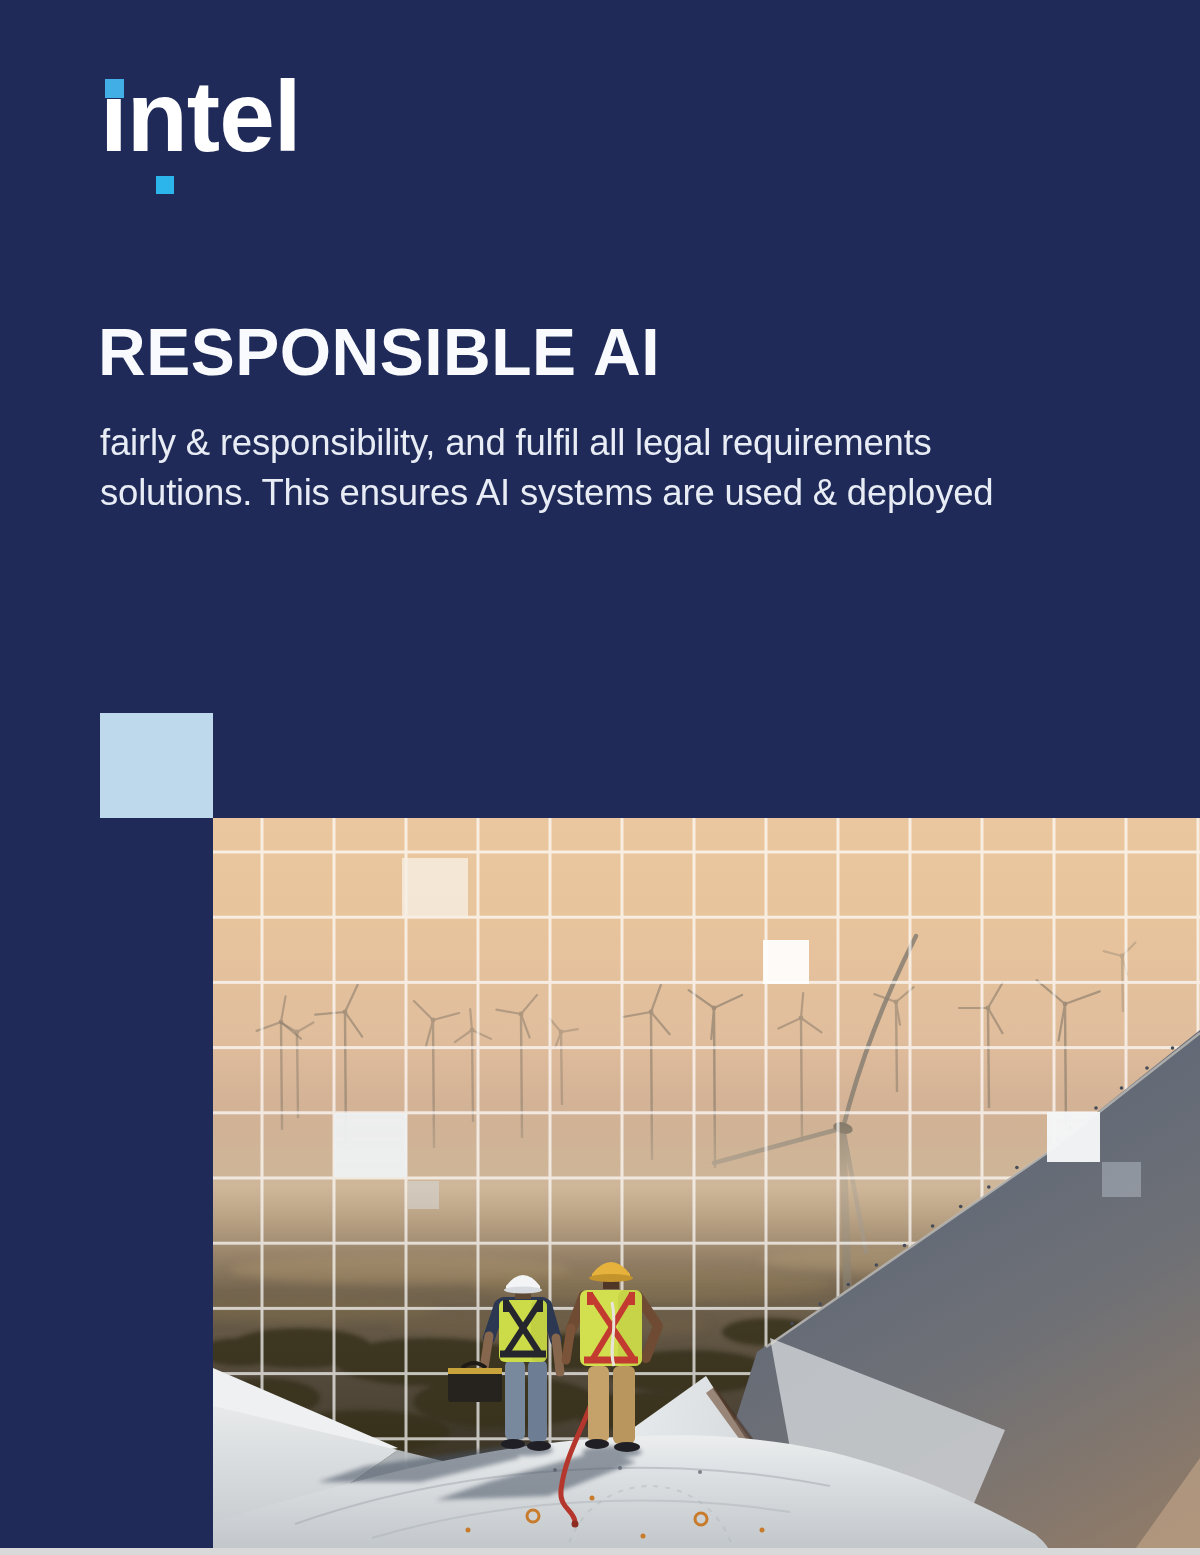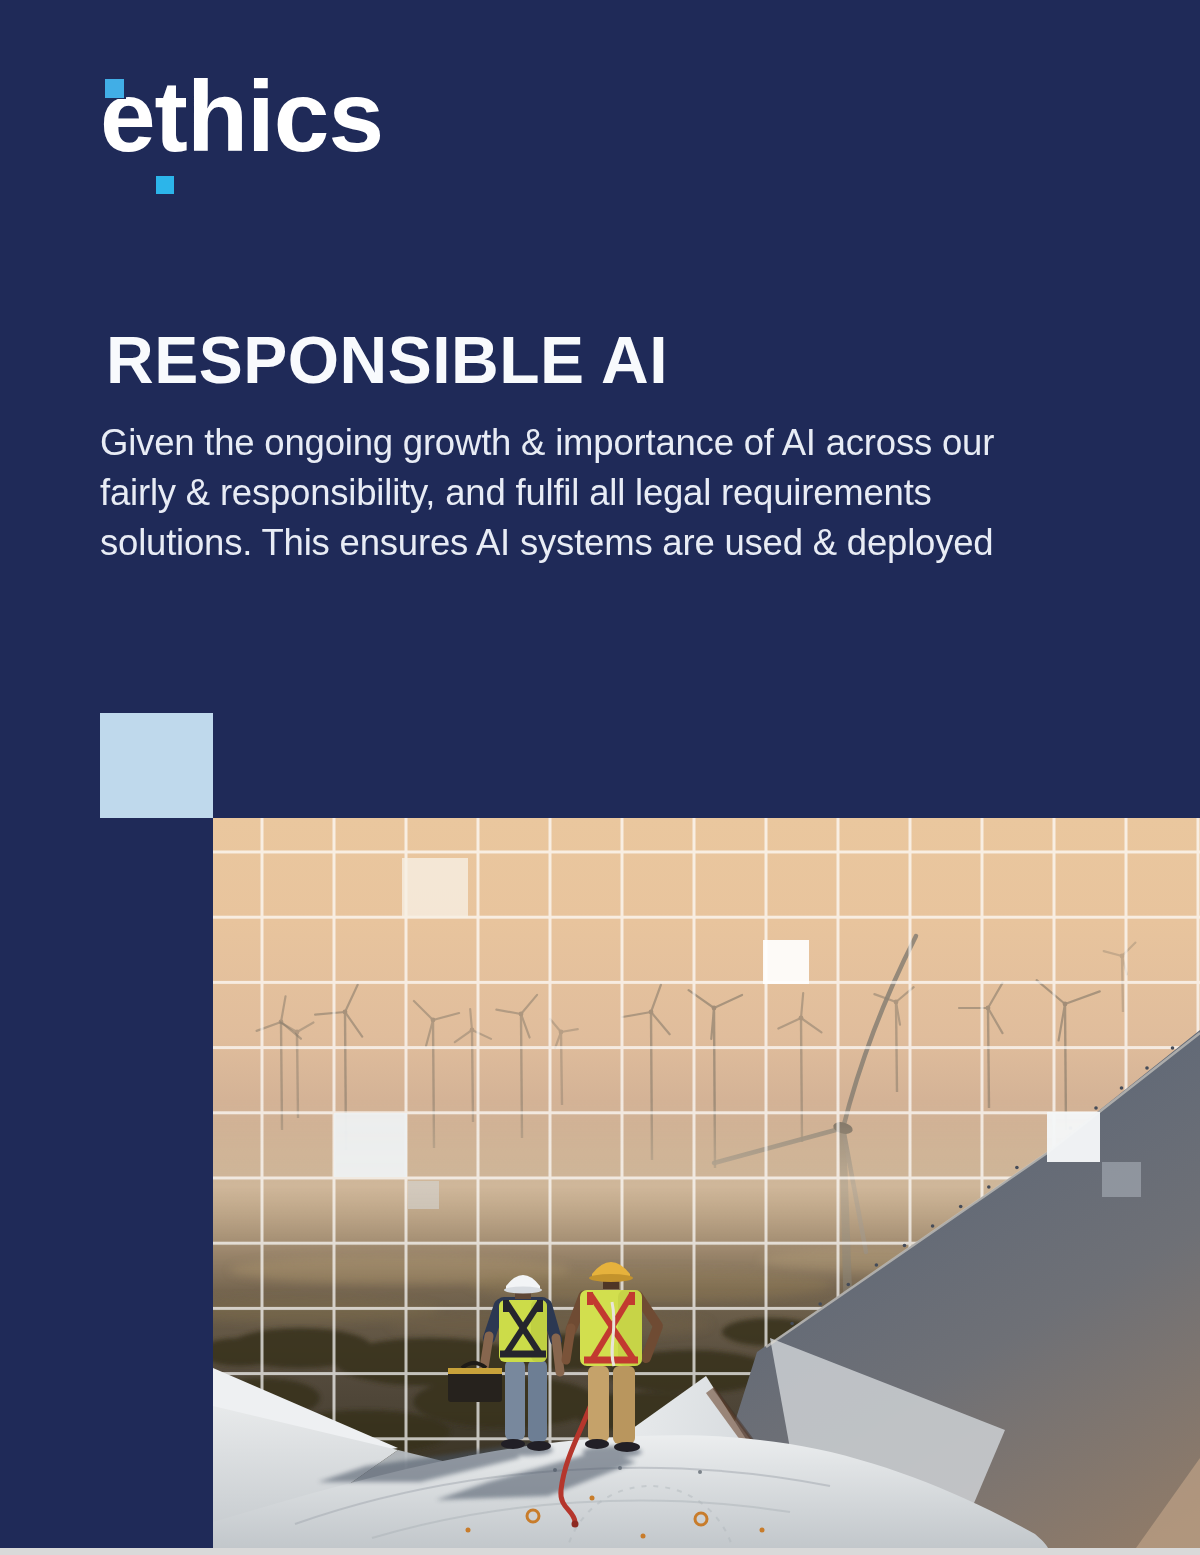"ethics" span { text: ethics -> intel }
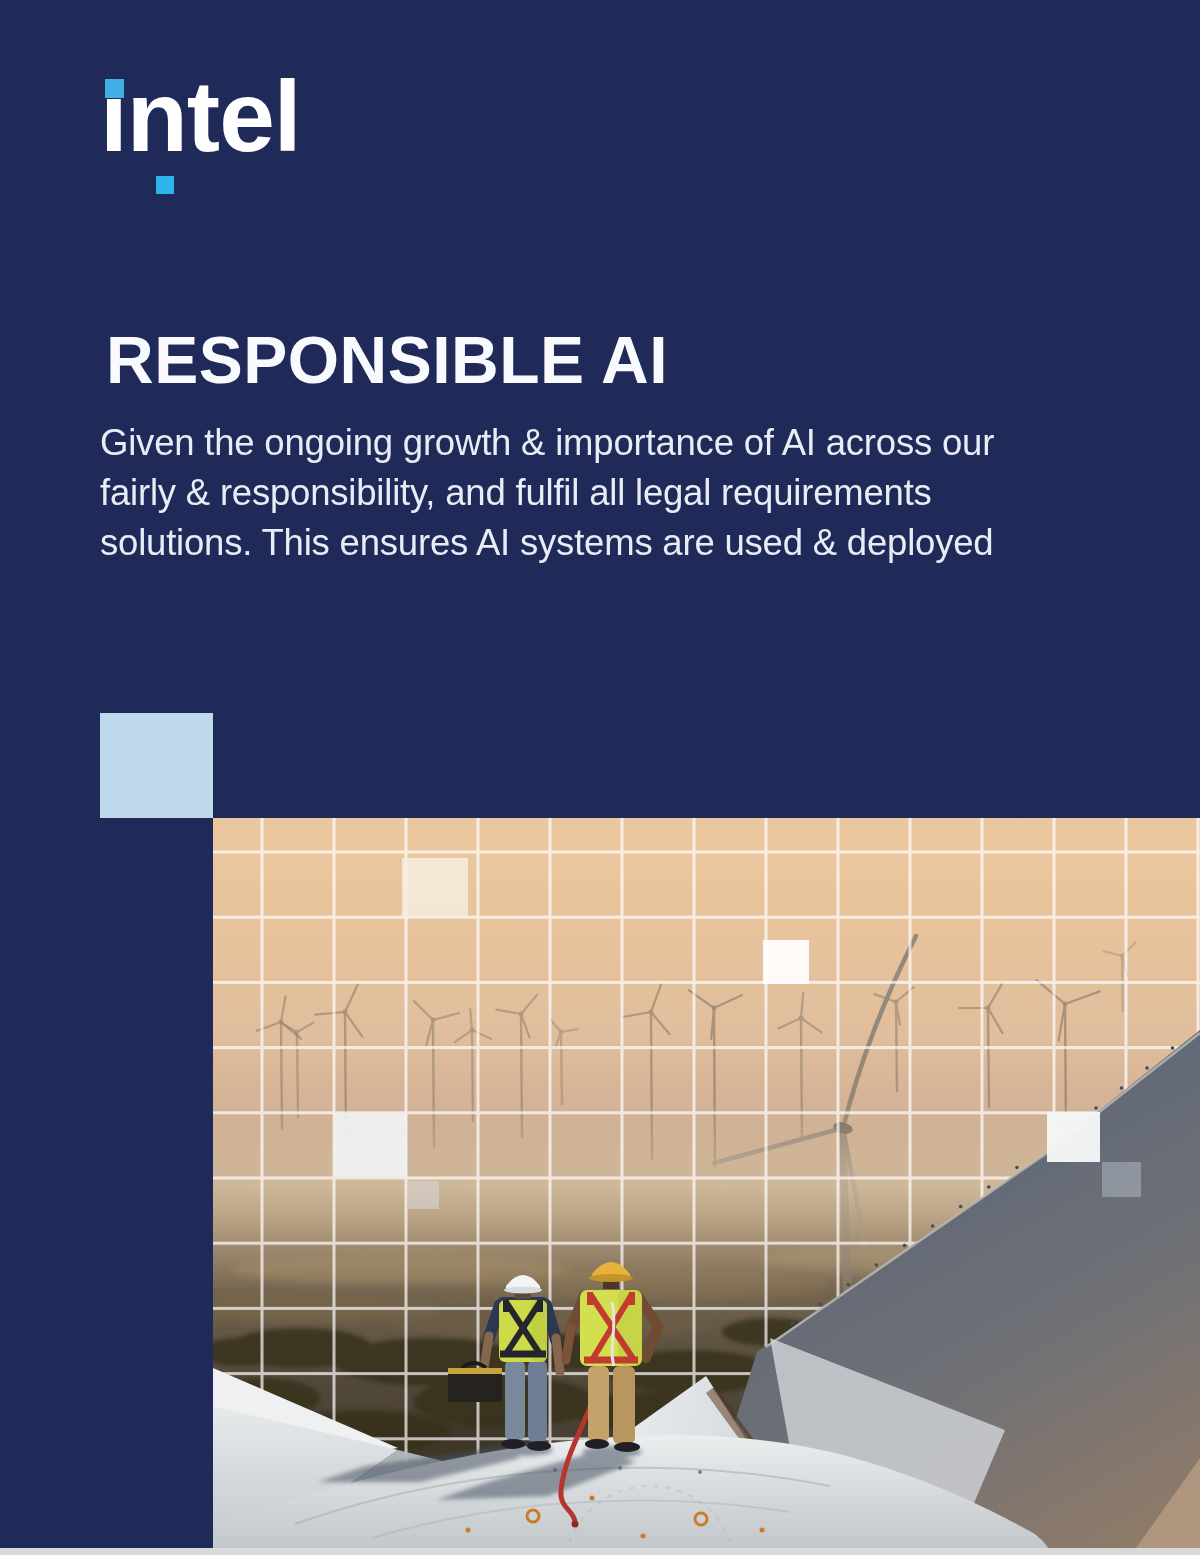"RESPONSIBLE AI" .title { margin: 8px -> 0 }
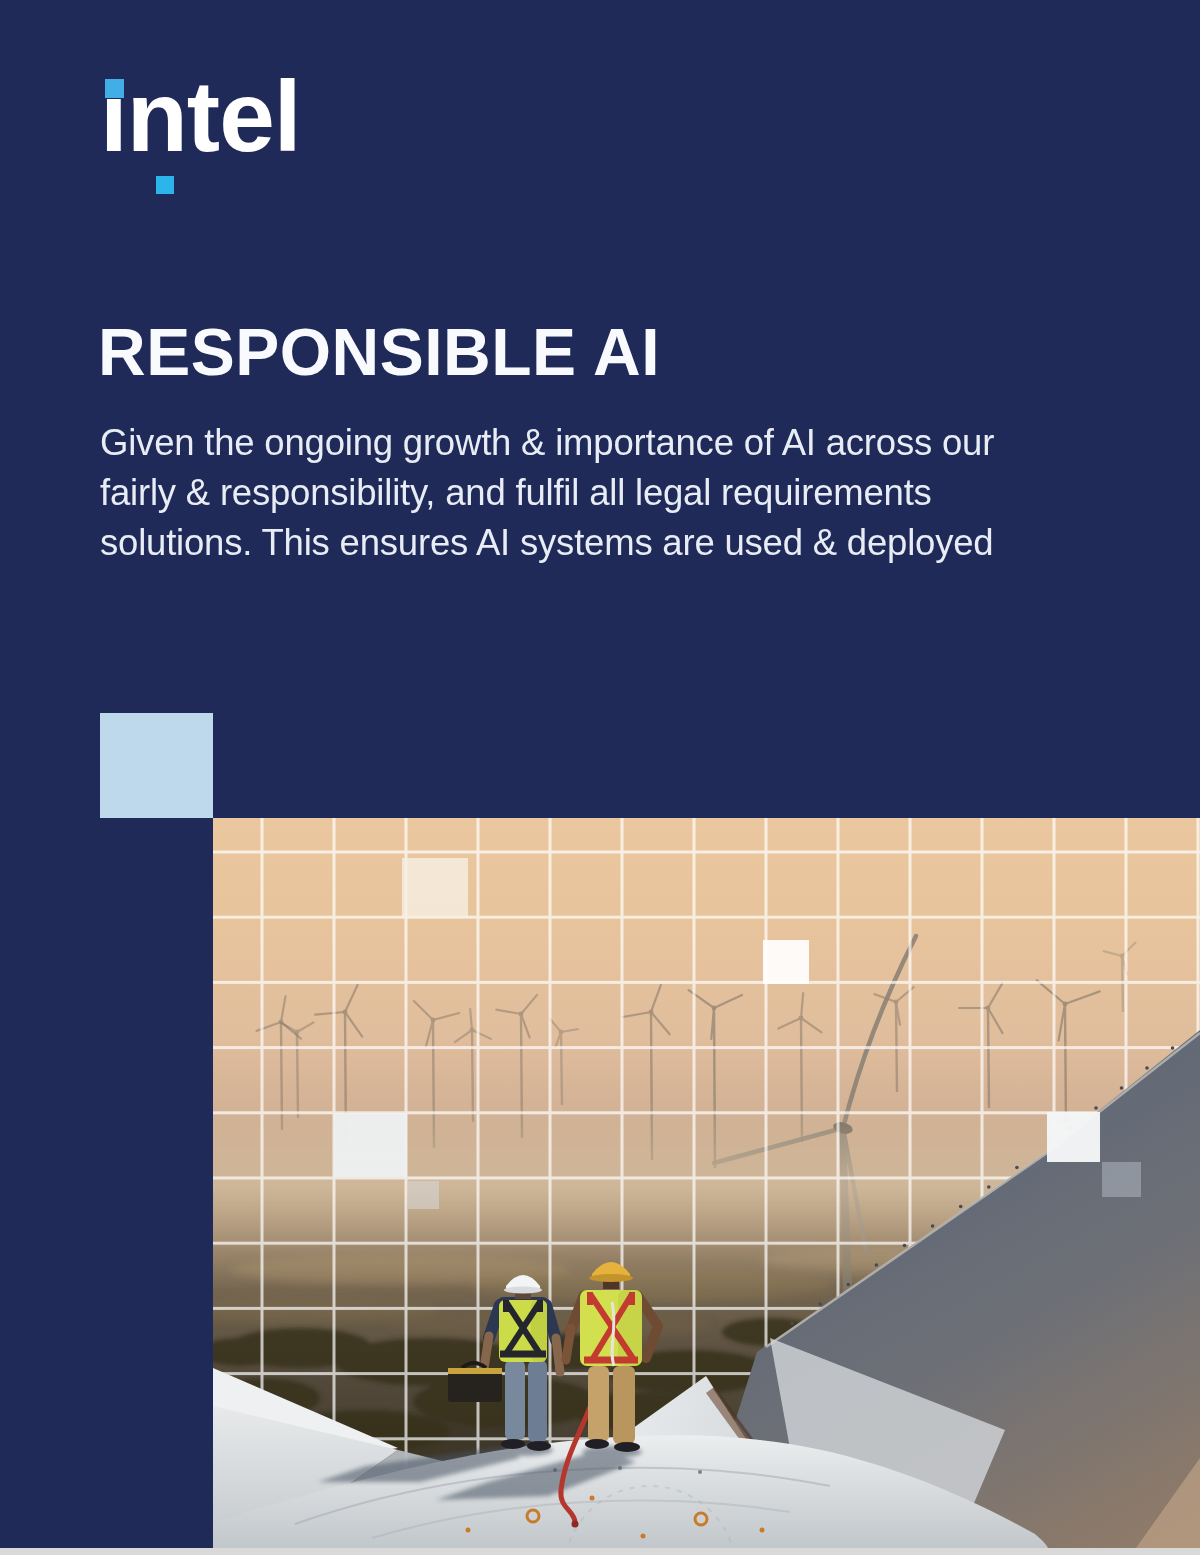"Given the ongoing growth &" div { html: <div>Given the ongoing growth &amp; importance of AI across our</div> -> none }
